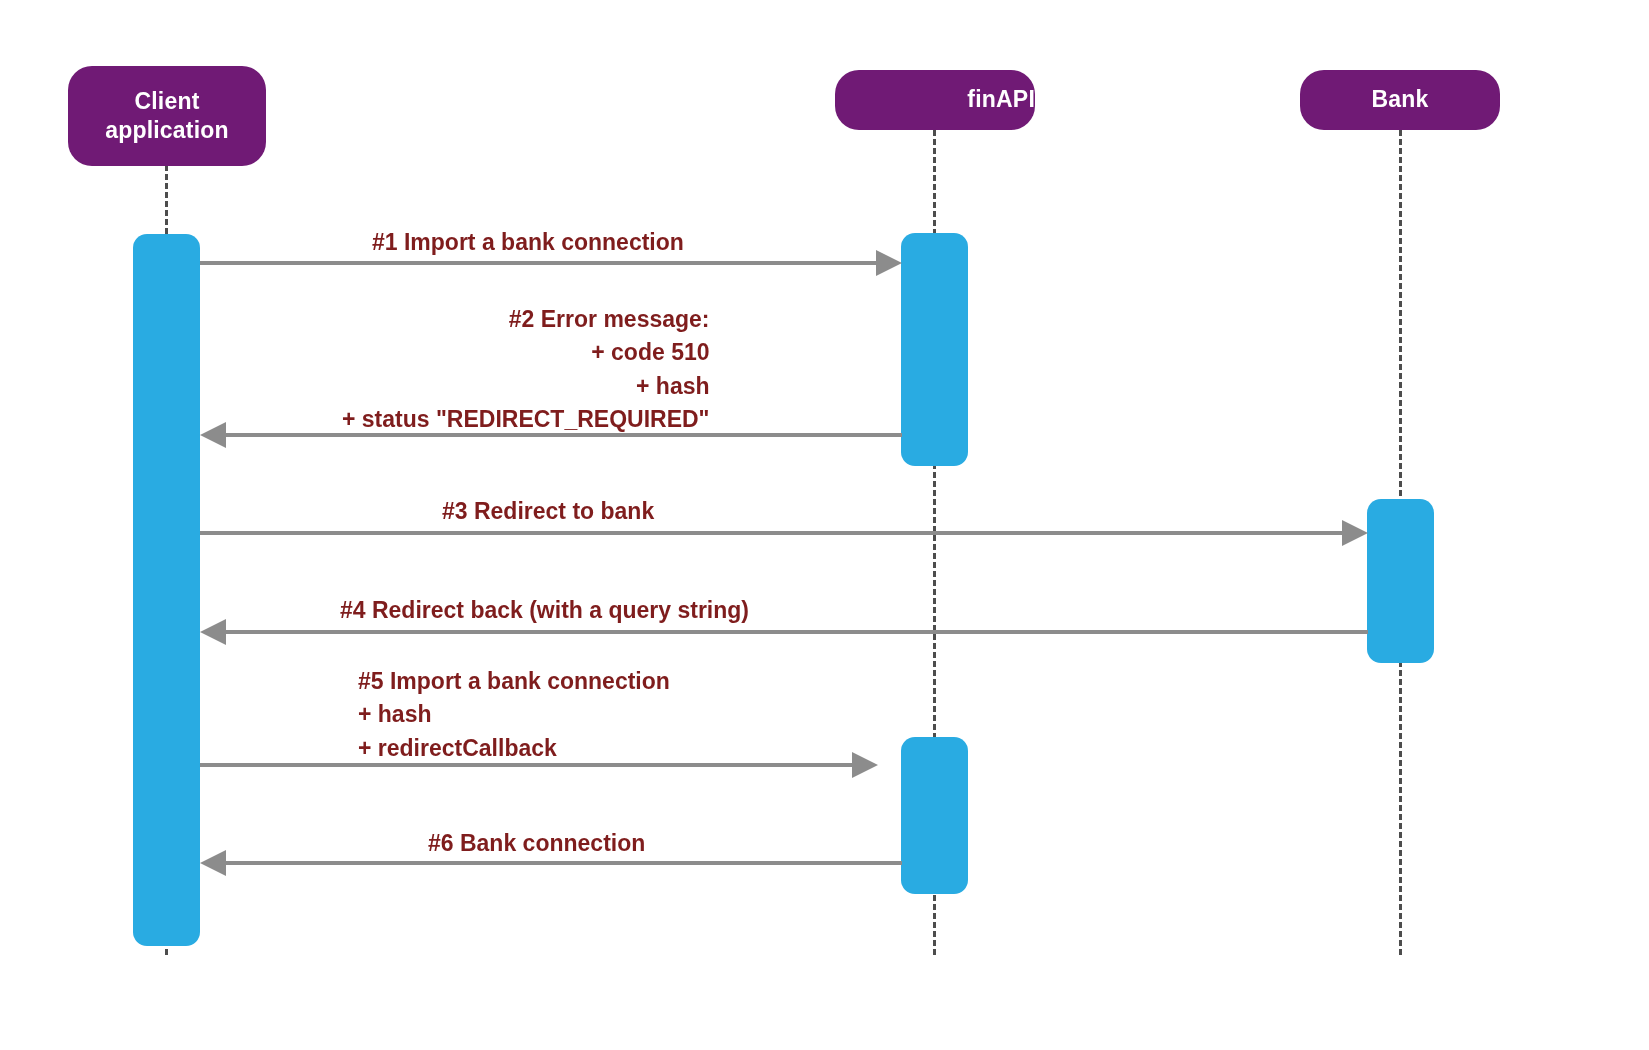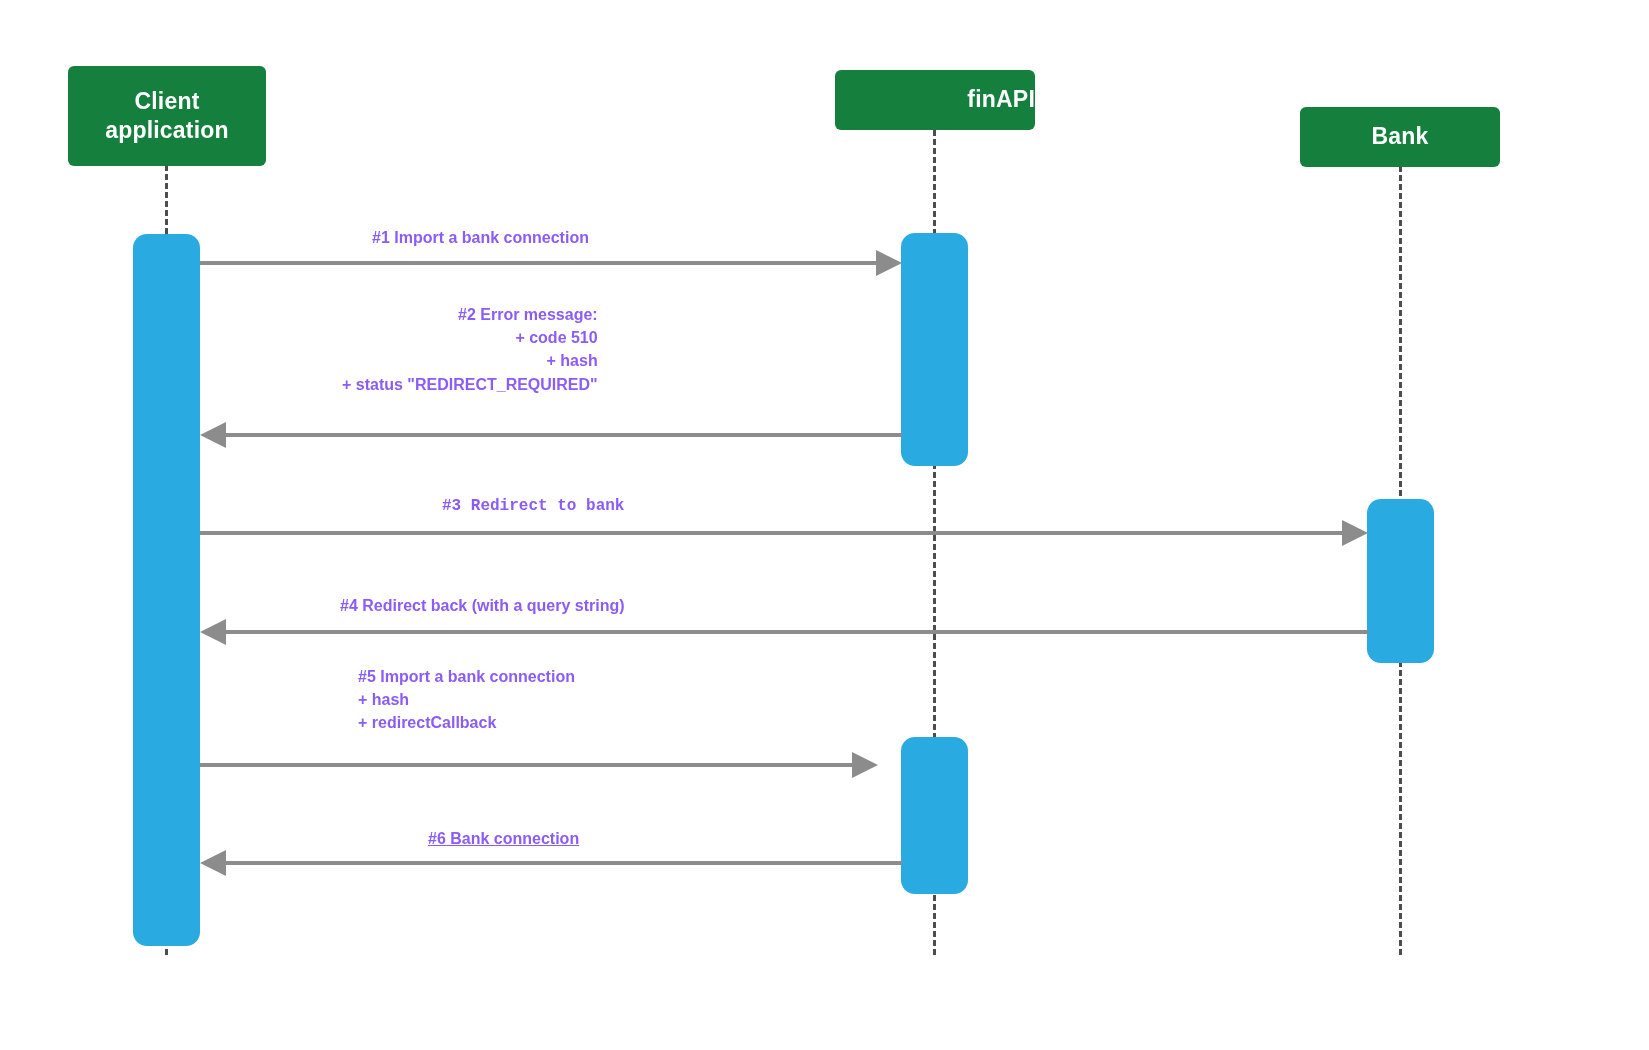"Client" .actor-box { background: #15803d -> #701a75; border-radius: 6px -> 24px }
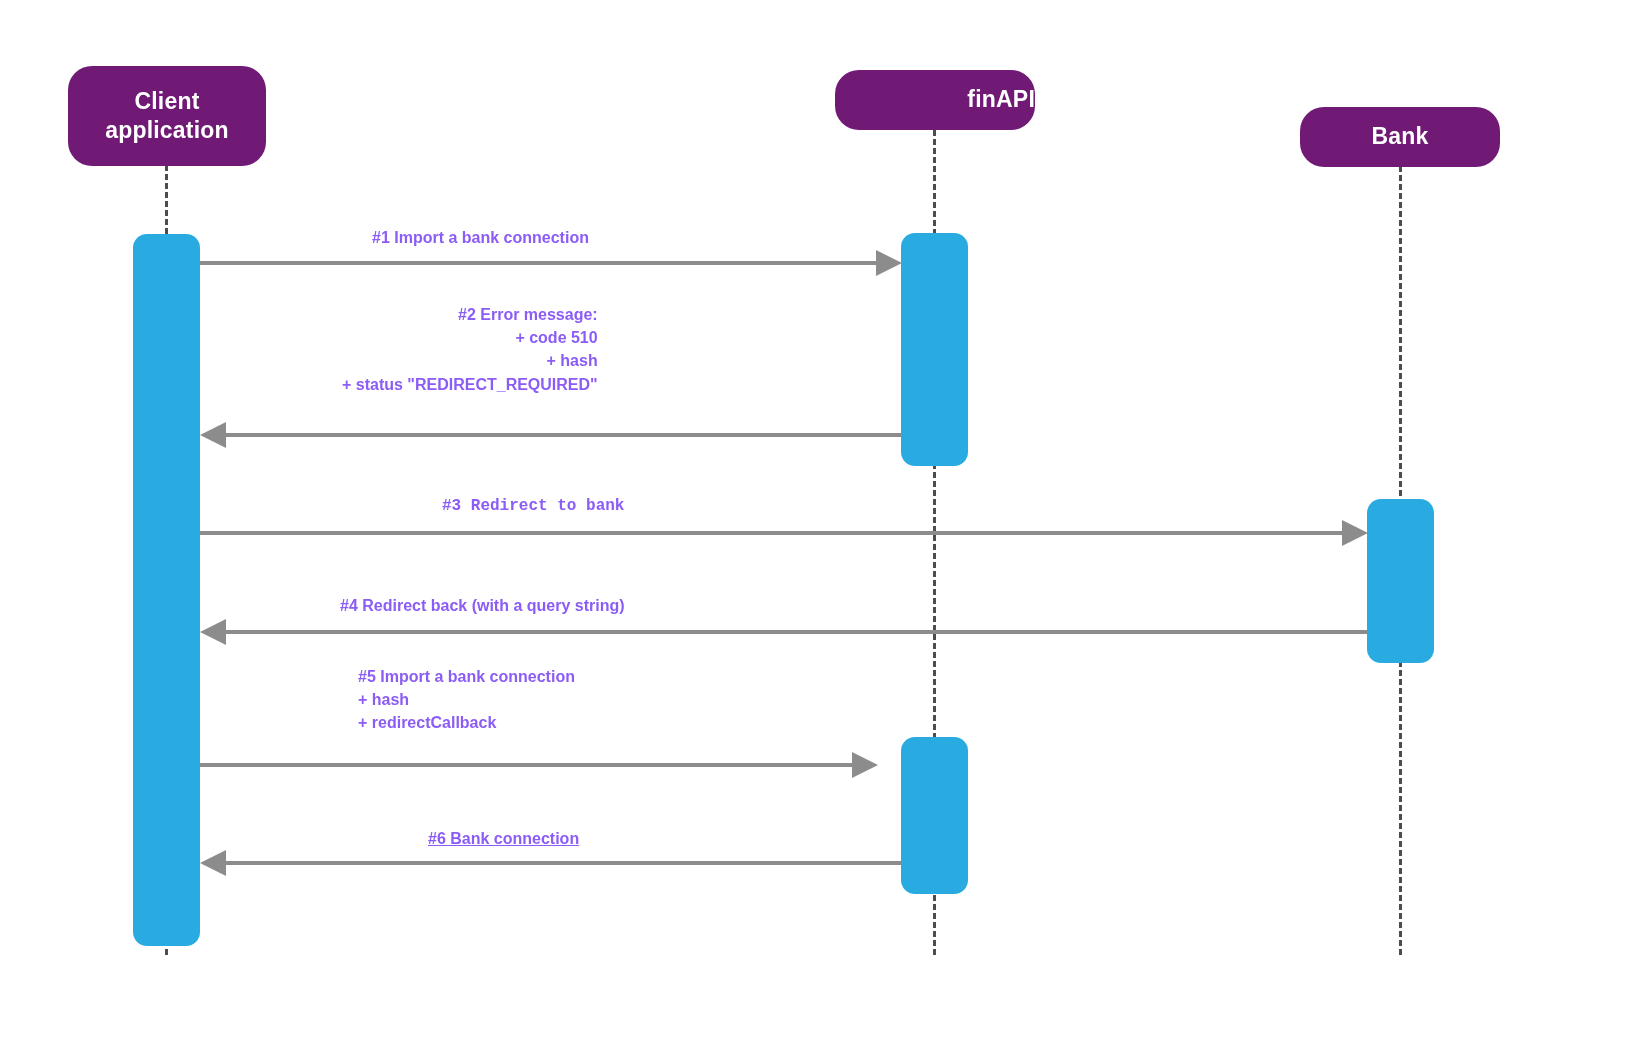"Bank" #actor-bank { margin-top: 37px -> none }
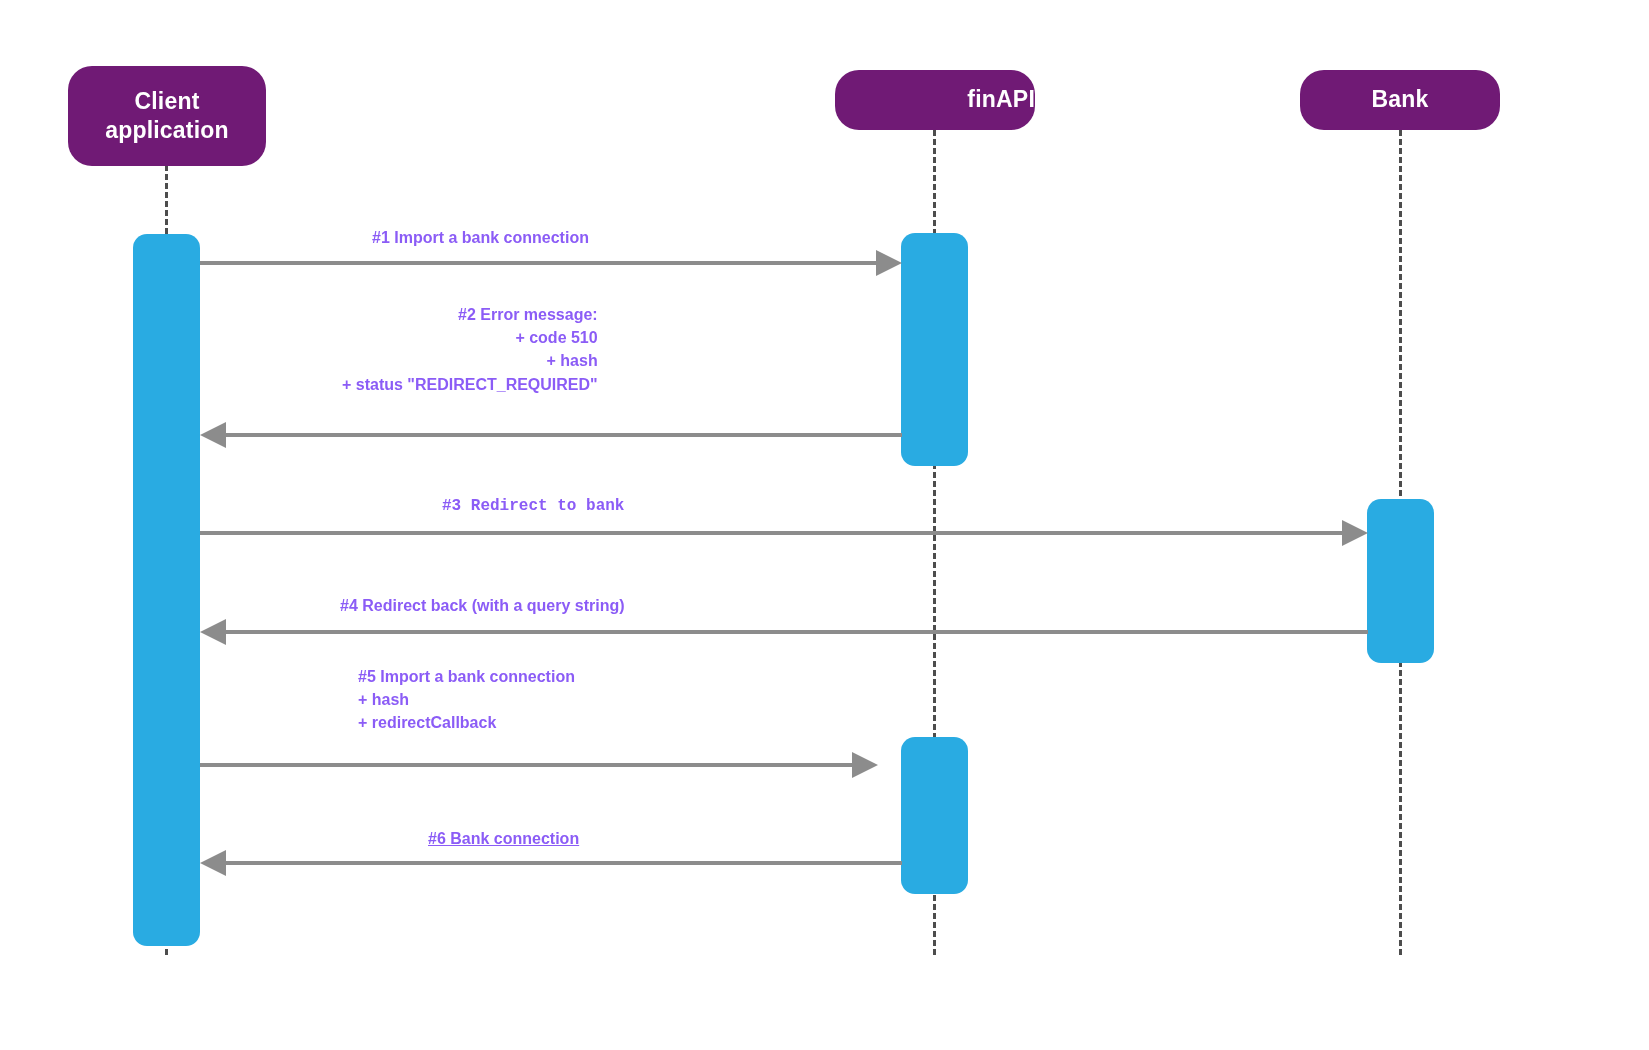"#1 Import a bank connection" .msg-label { color: #8b5cf6 -> #7f1d1d; font-size: 16px -> 23px }
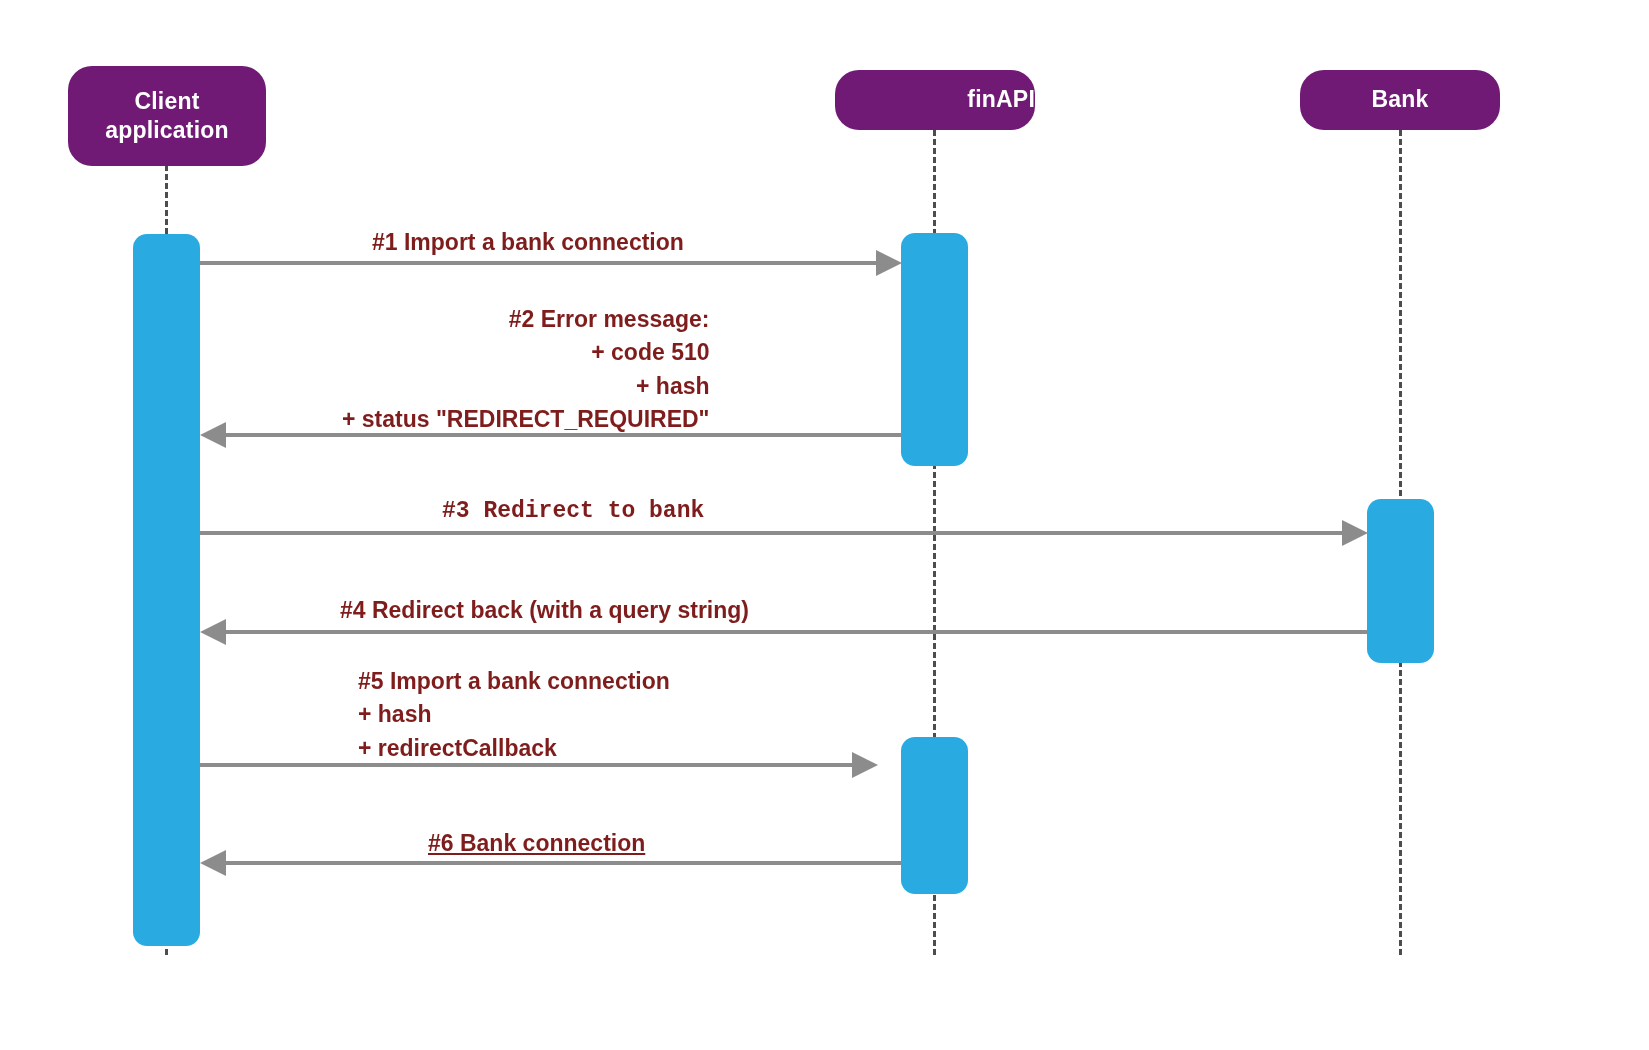"#3 Redirect to bank" div.msg-label { font-family: Liberation Mono, monospace -> none }
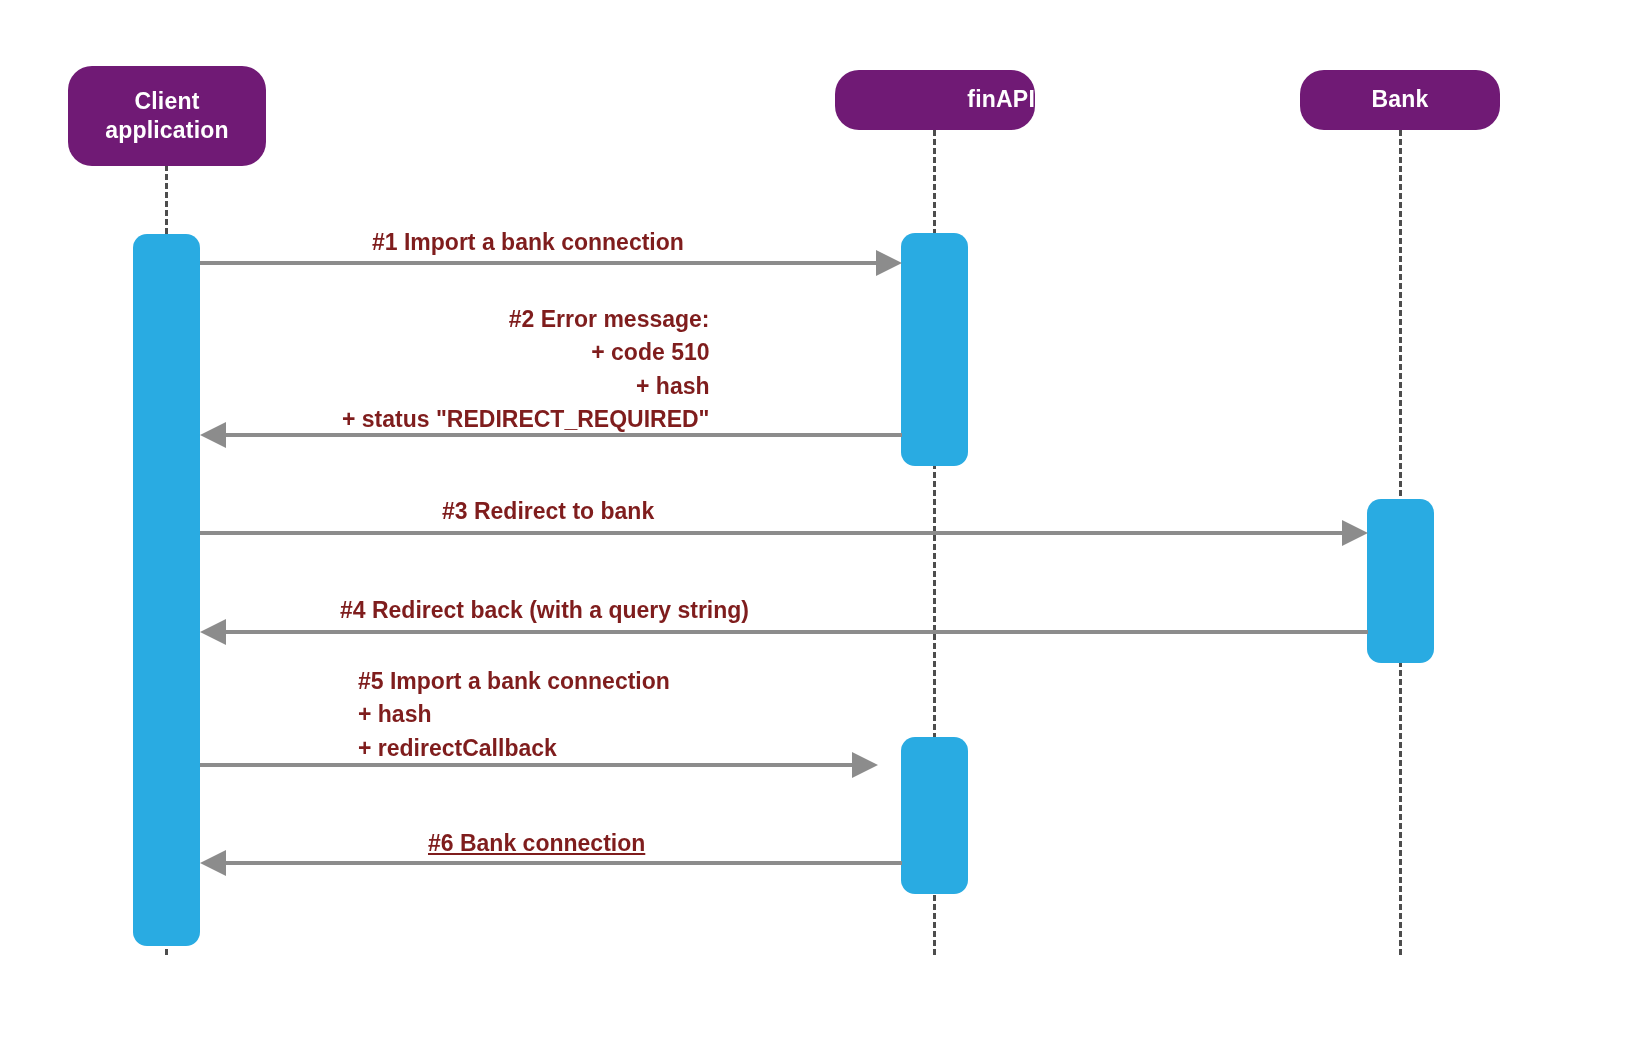"#6 Bank connection" div.msg-label { text-decoration: underline -> none }
